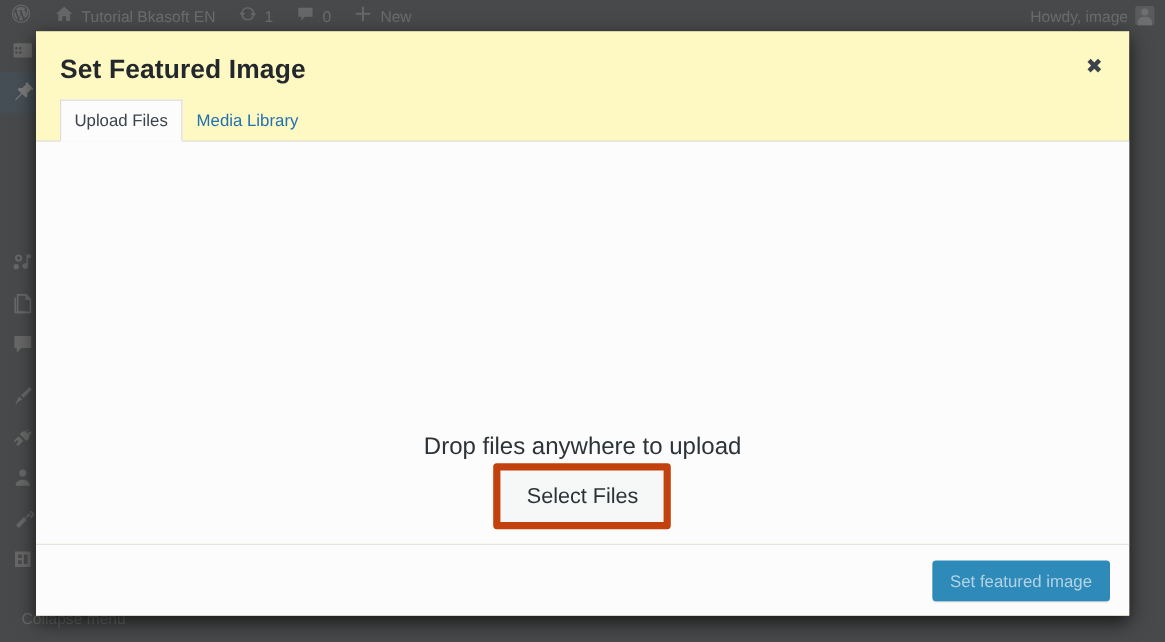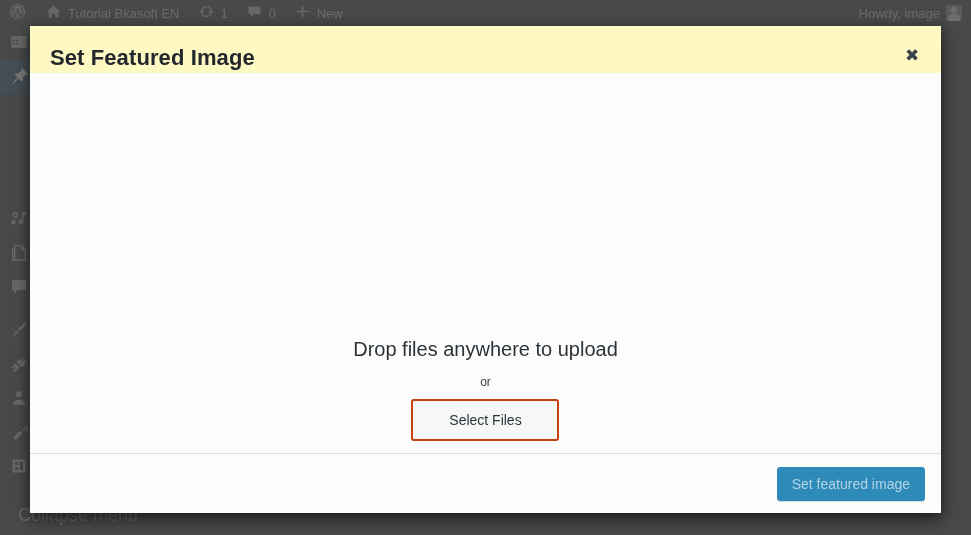"Upload Files" div.modal-tabs { html: none -> <div> <button>Upload Files</button> <button>Media Library</button> </div> }
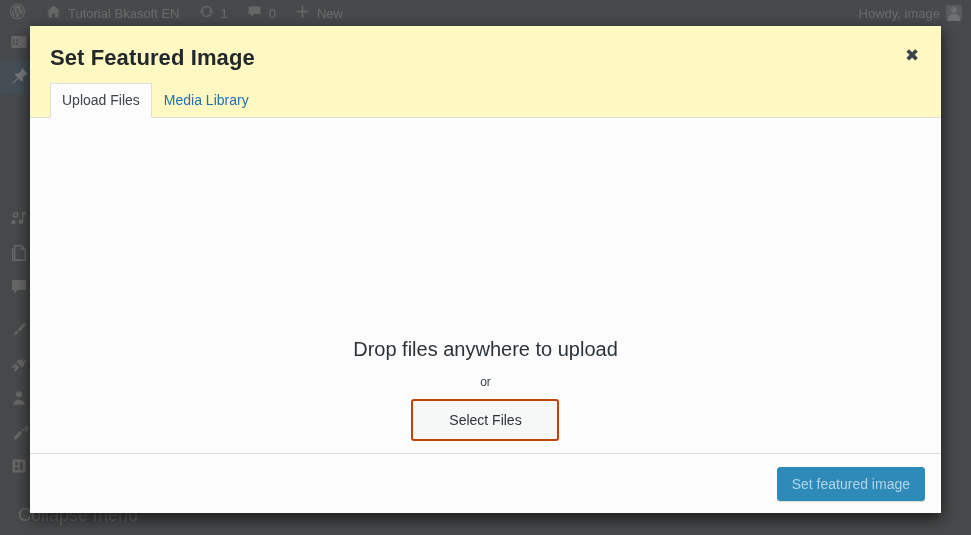"or" div.uploader-or { html: <div>or</div> -> none }
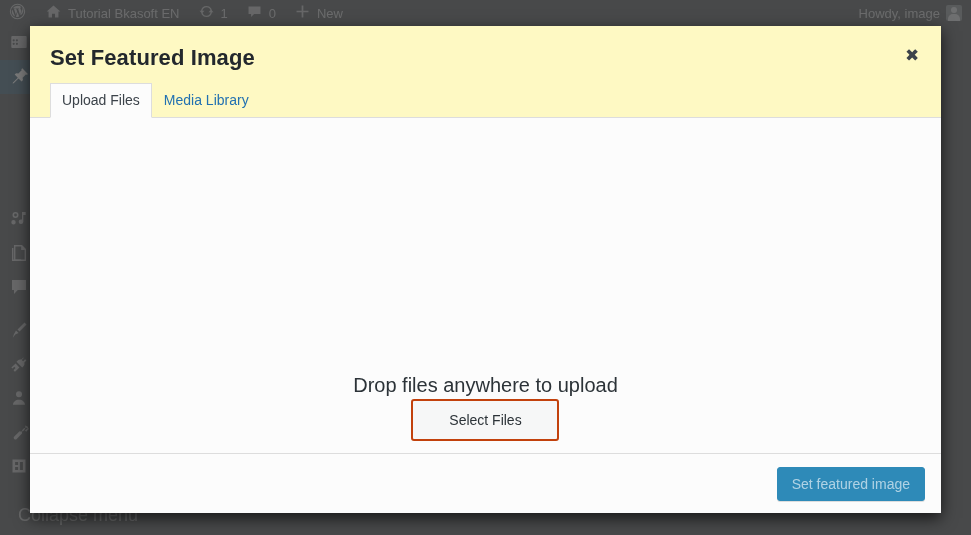"Select Files" .select-files-btn { border: 2px solid #c2410c -> 6px solid #c2410c; font-size: 14px -> 18px }
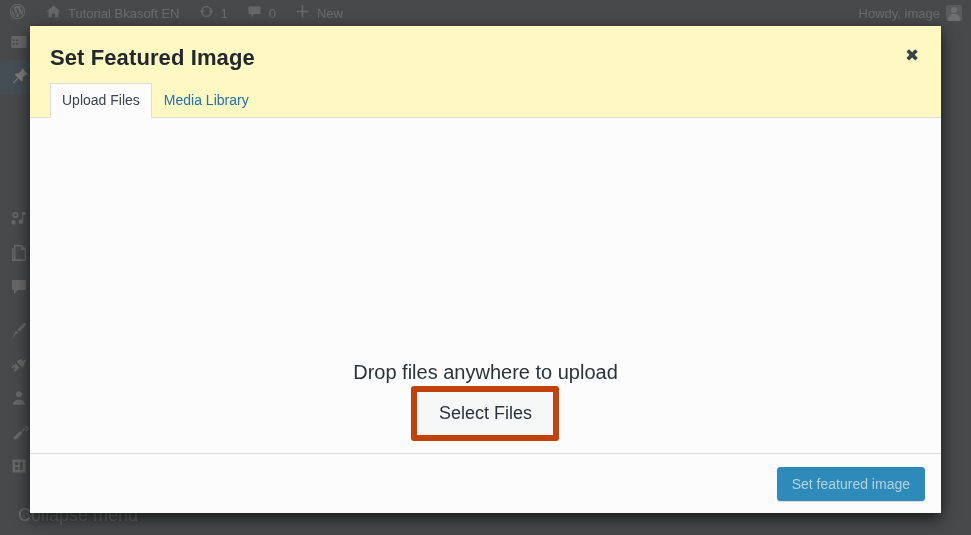"Collapse menu" .collapse-item { font-size: 18px -> 13px }
